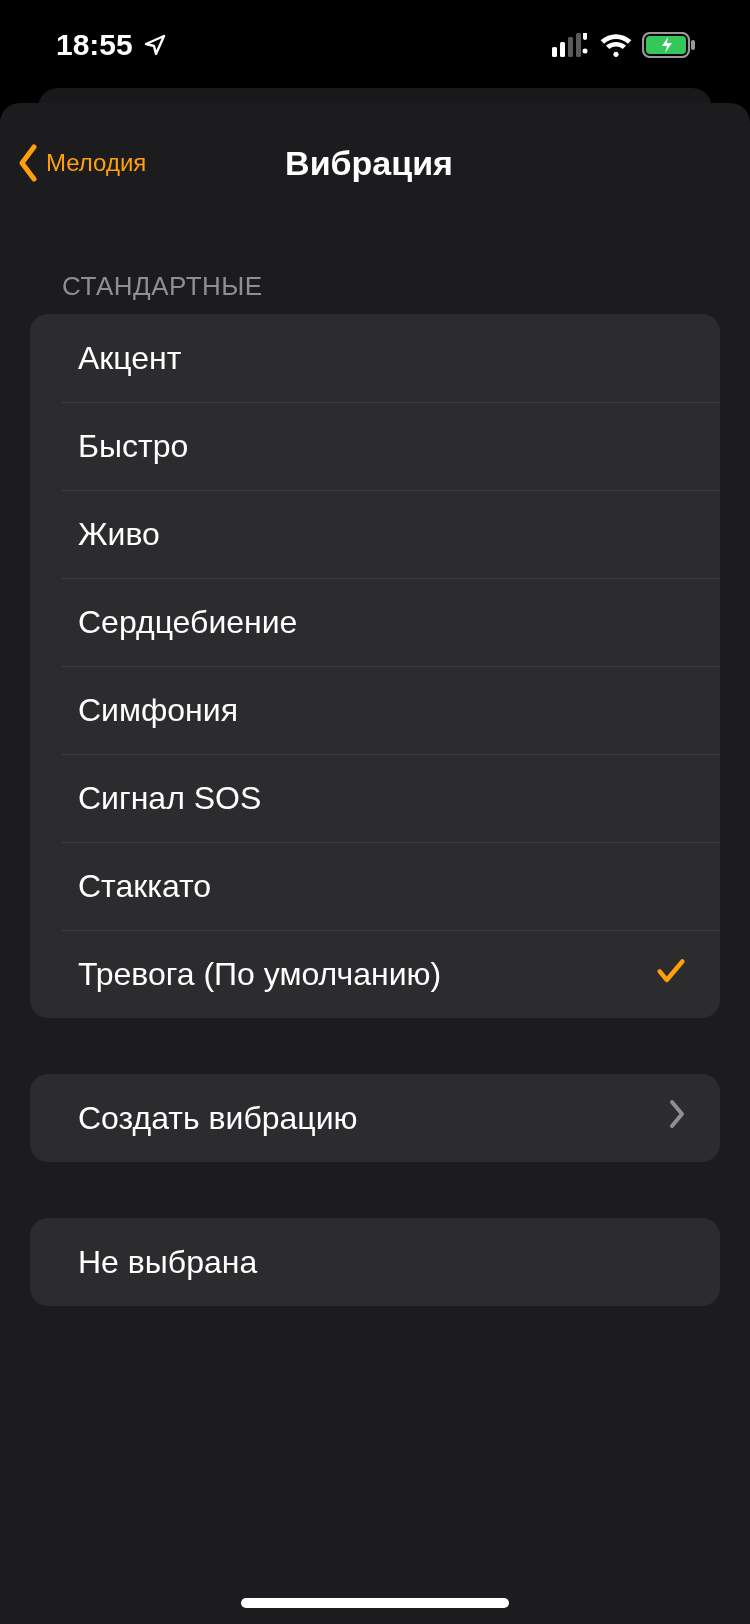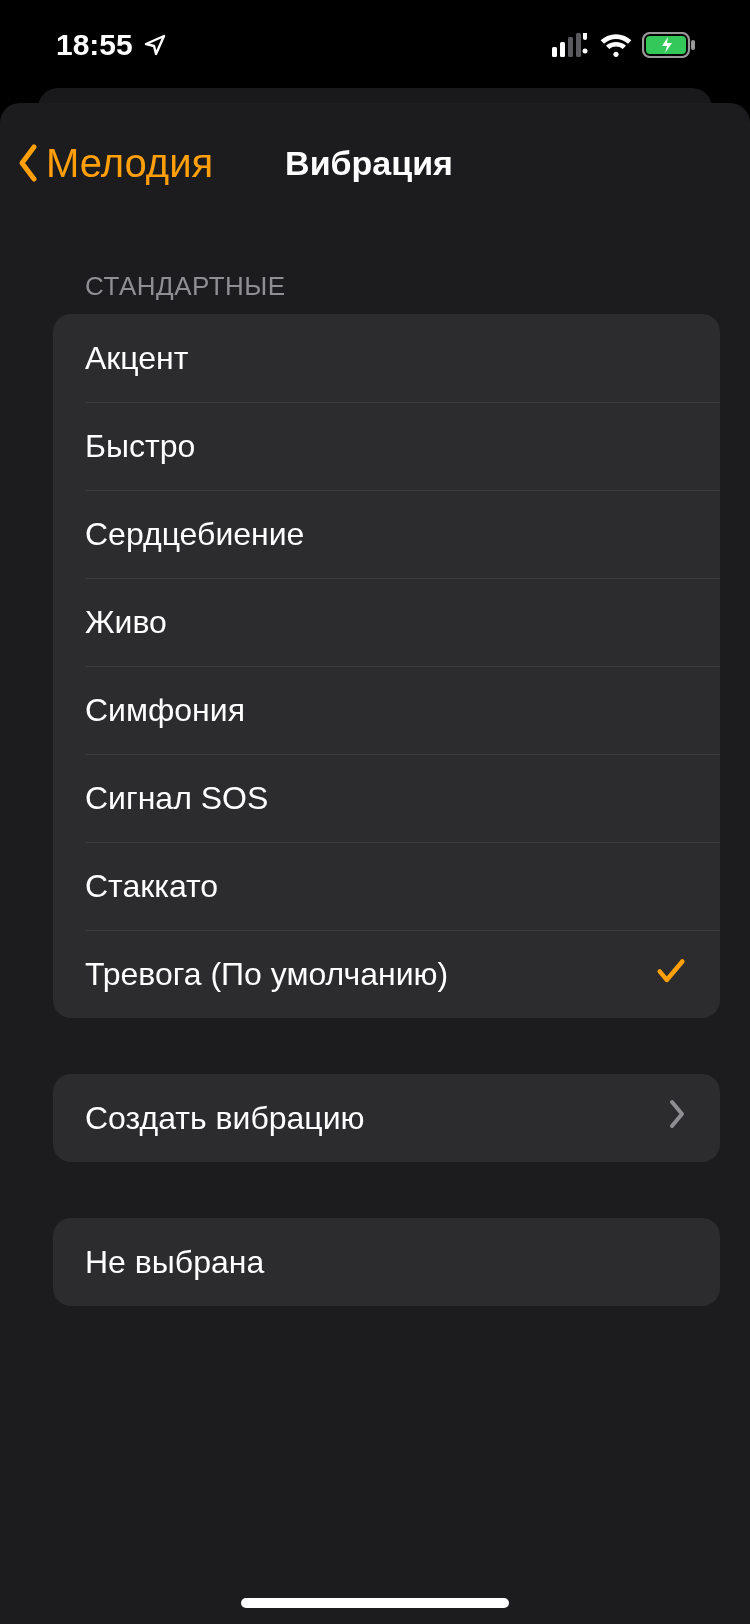"Мелодия" .nav-back { font-size: 40px -> 24px }
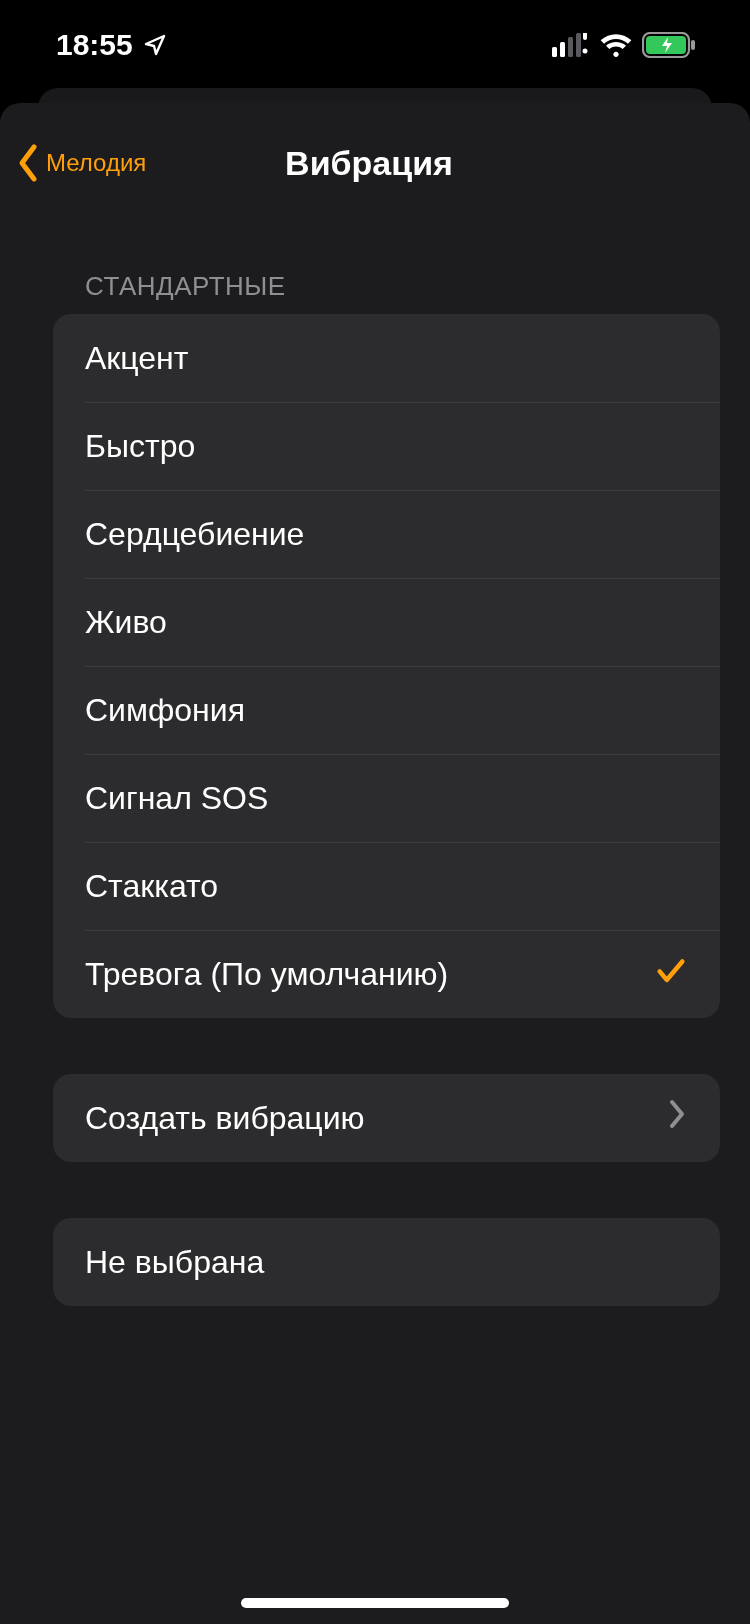"СТАНДАРТНЫЕ" .content { padding-left: 23px -> none }
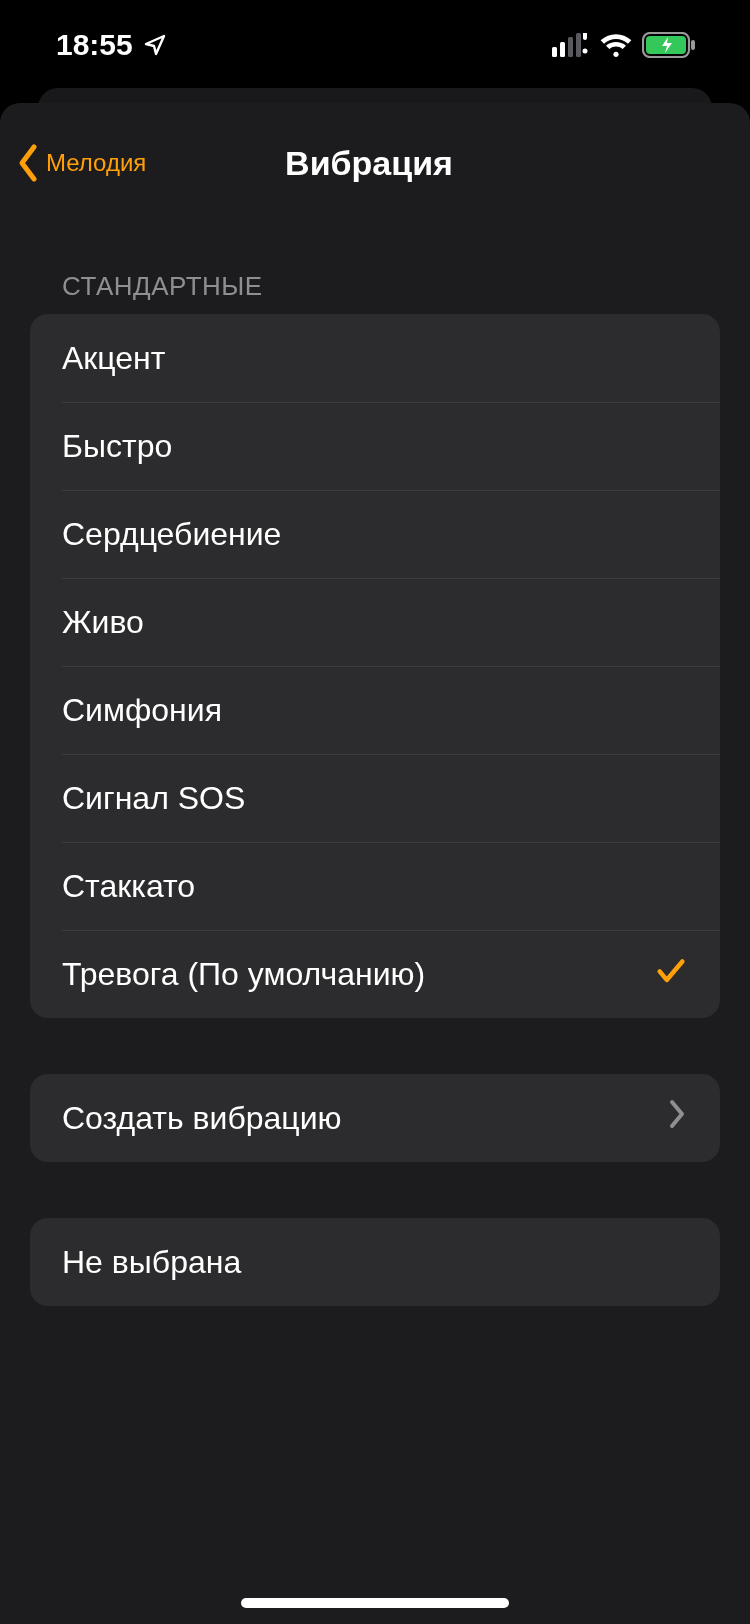"Акцент" .row-label { margin-left: none -> 16px }
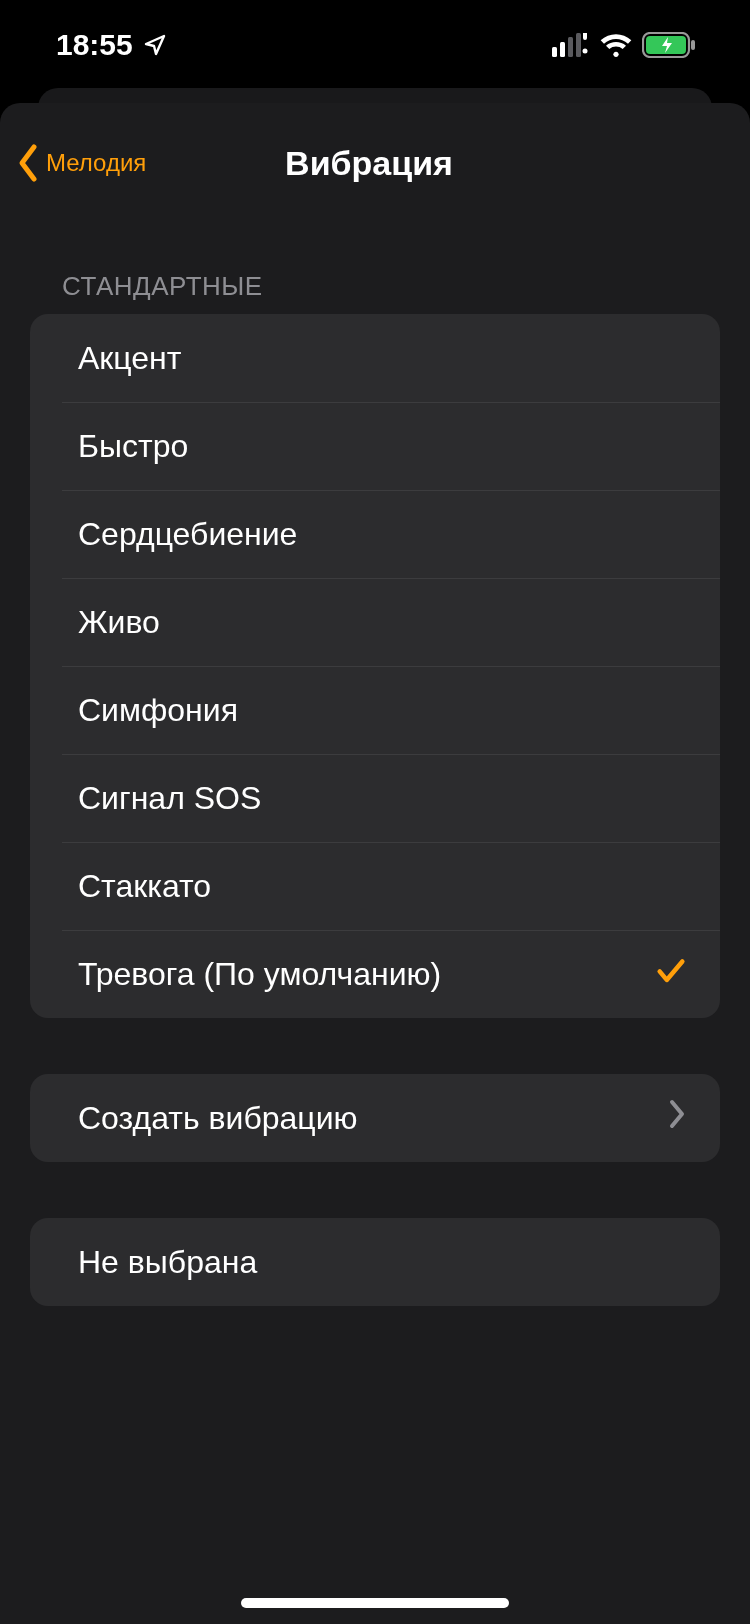"Сердцебиение" div.row { order: before "Живо" -> after "Живо" }
